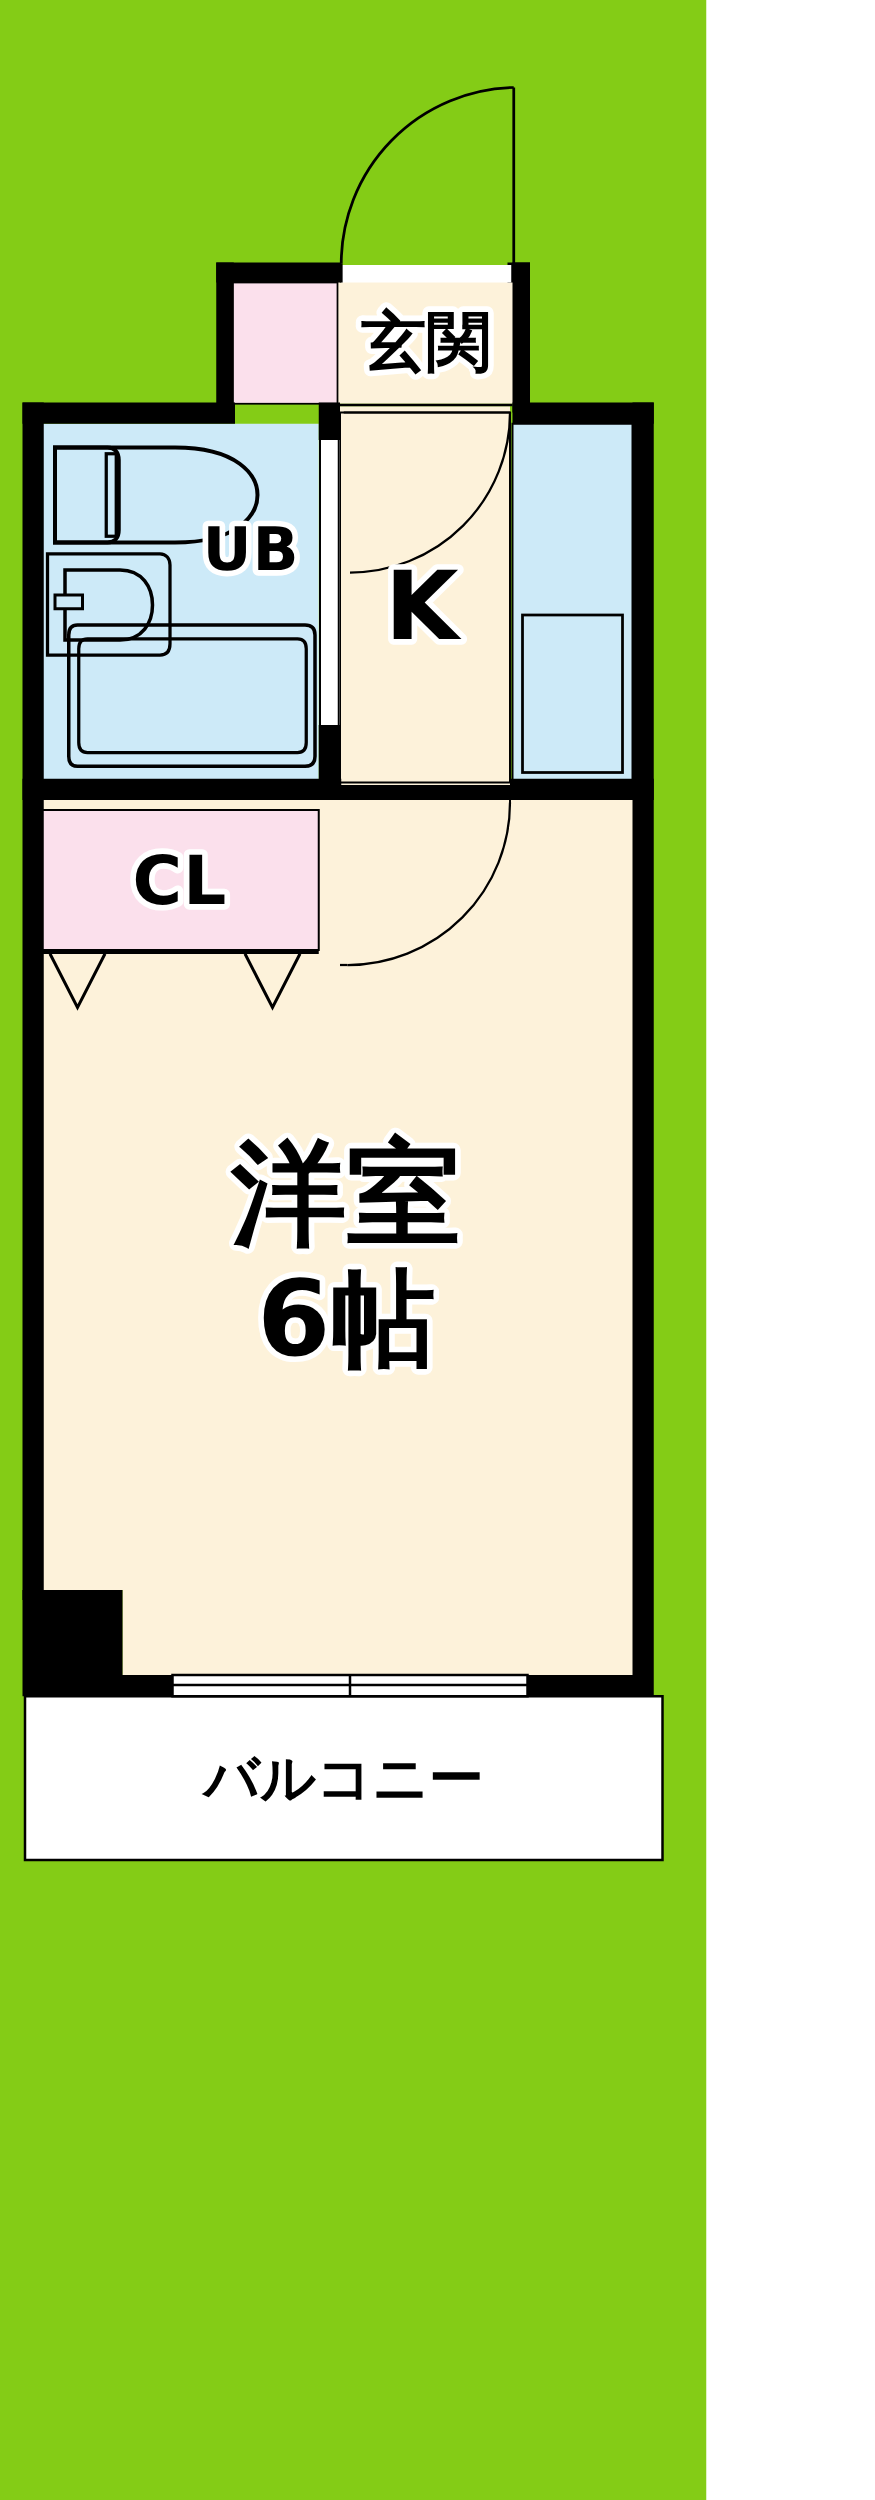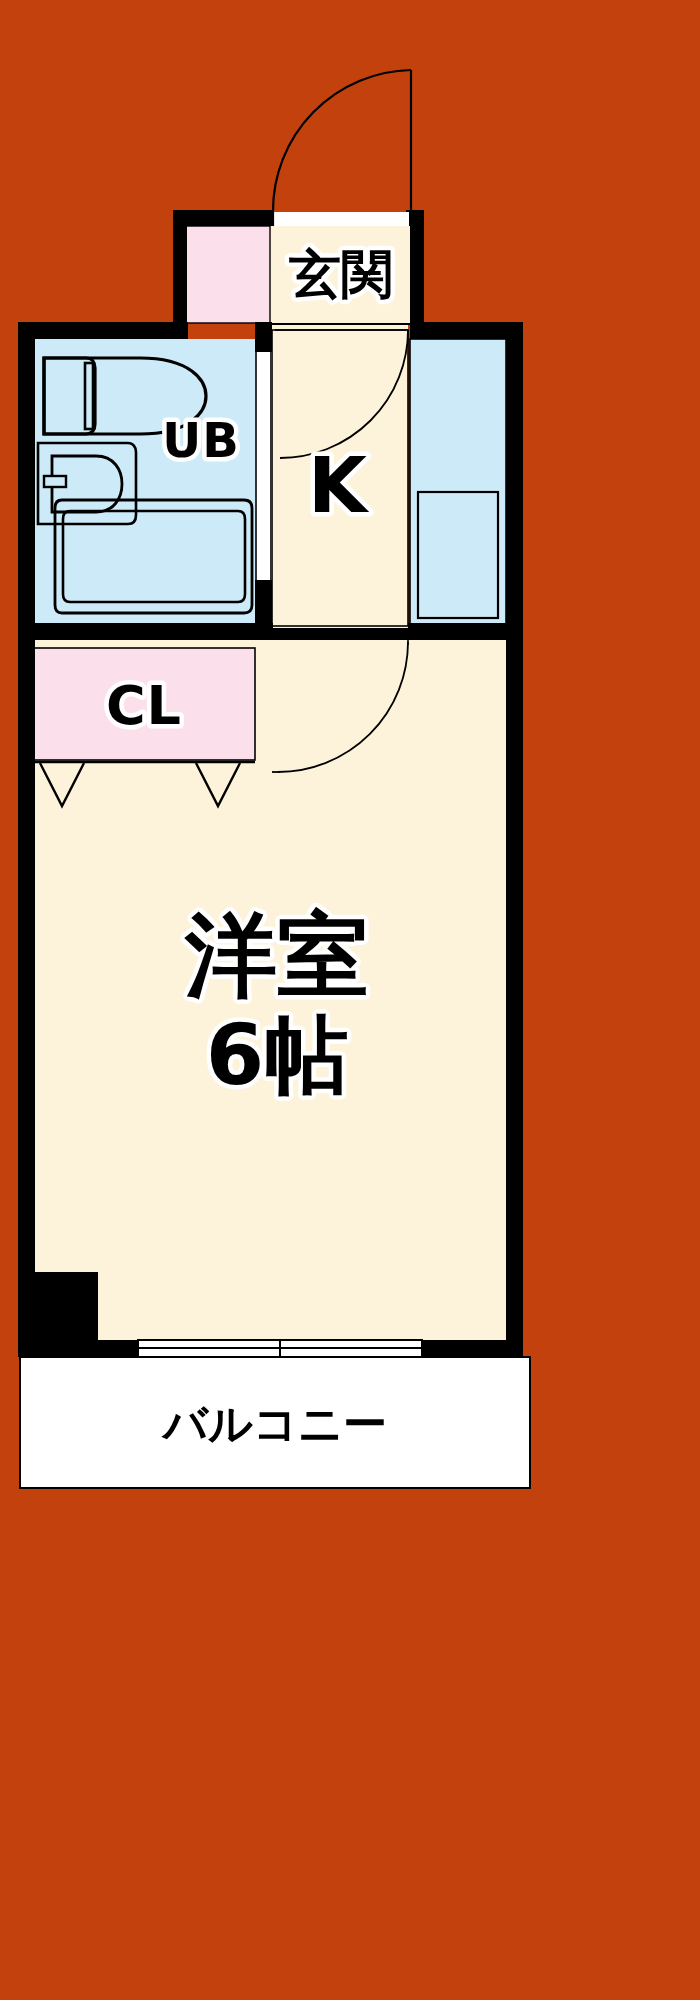"玄関" #plan-root { background: #c2410c -> #84cc16; width: 700px -> 565px }
